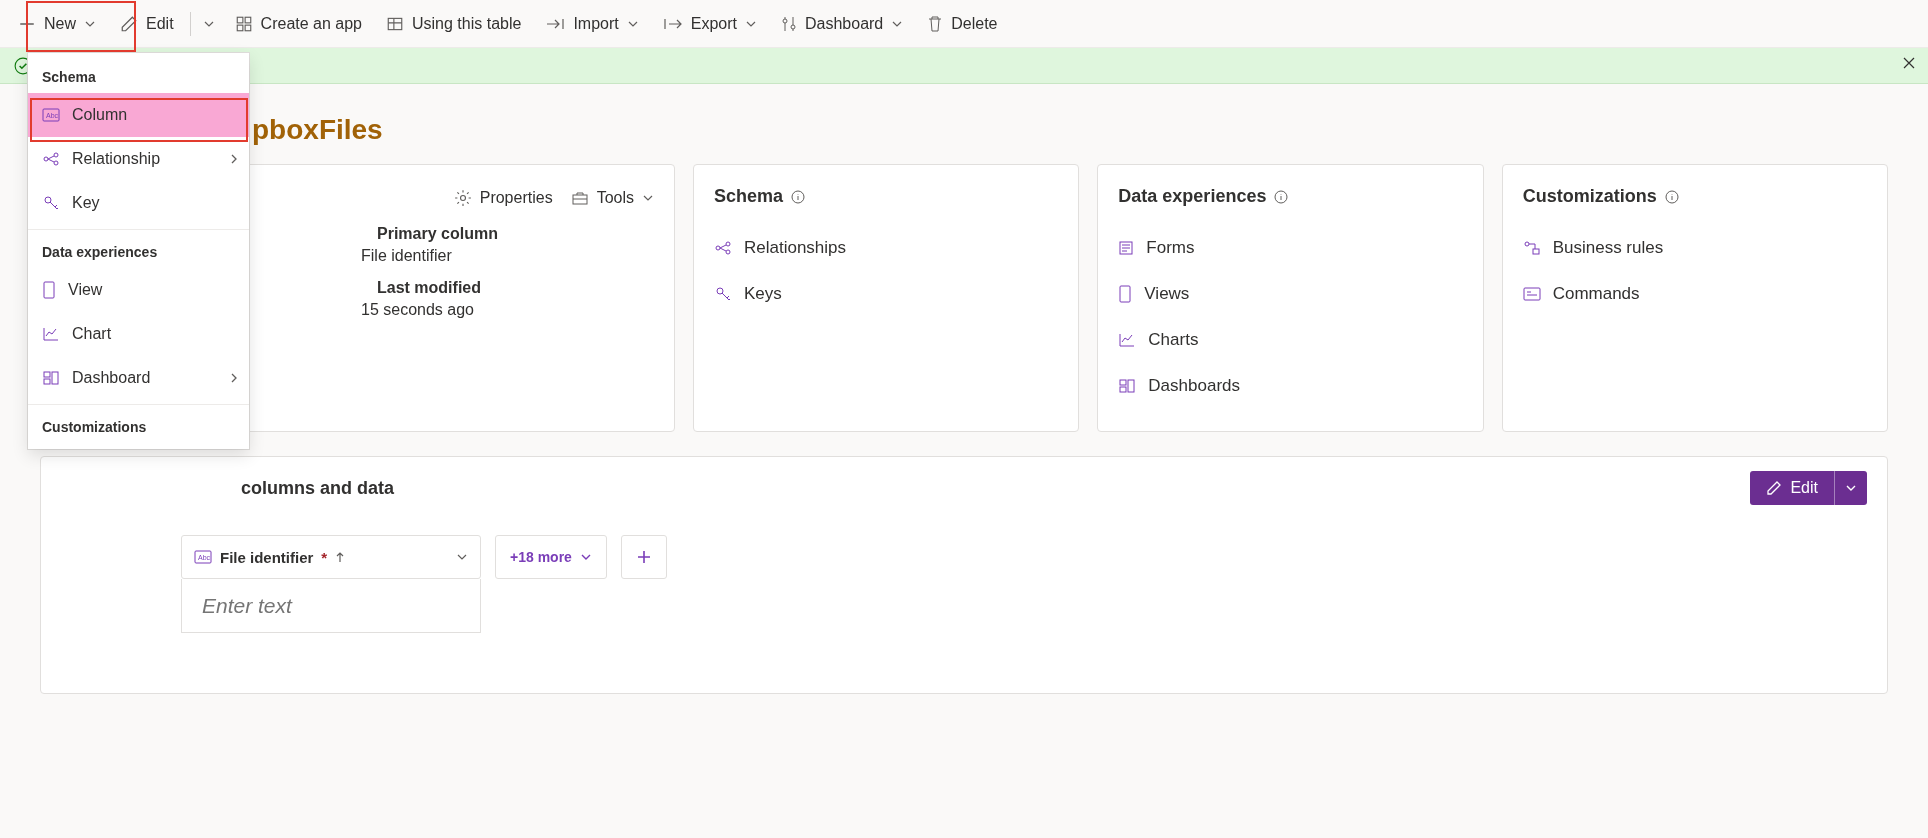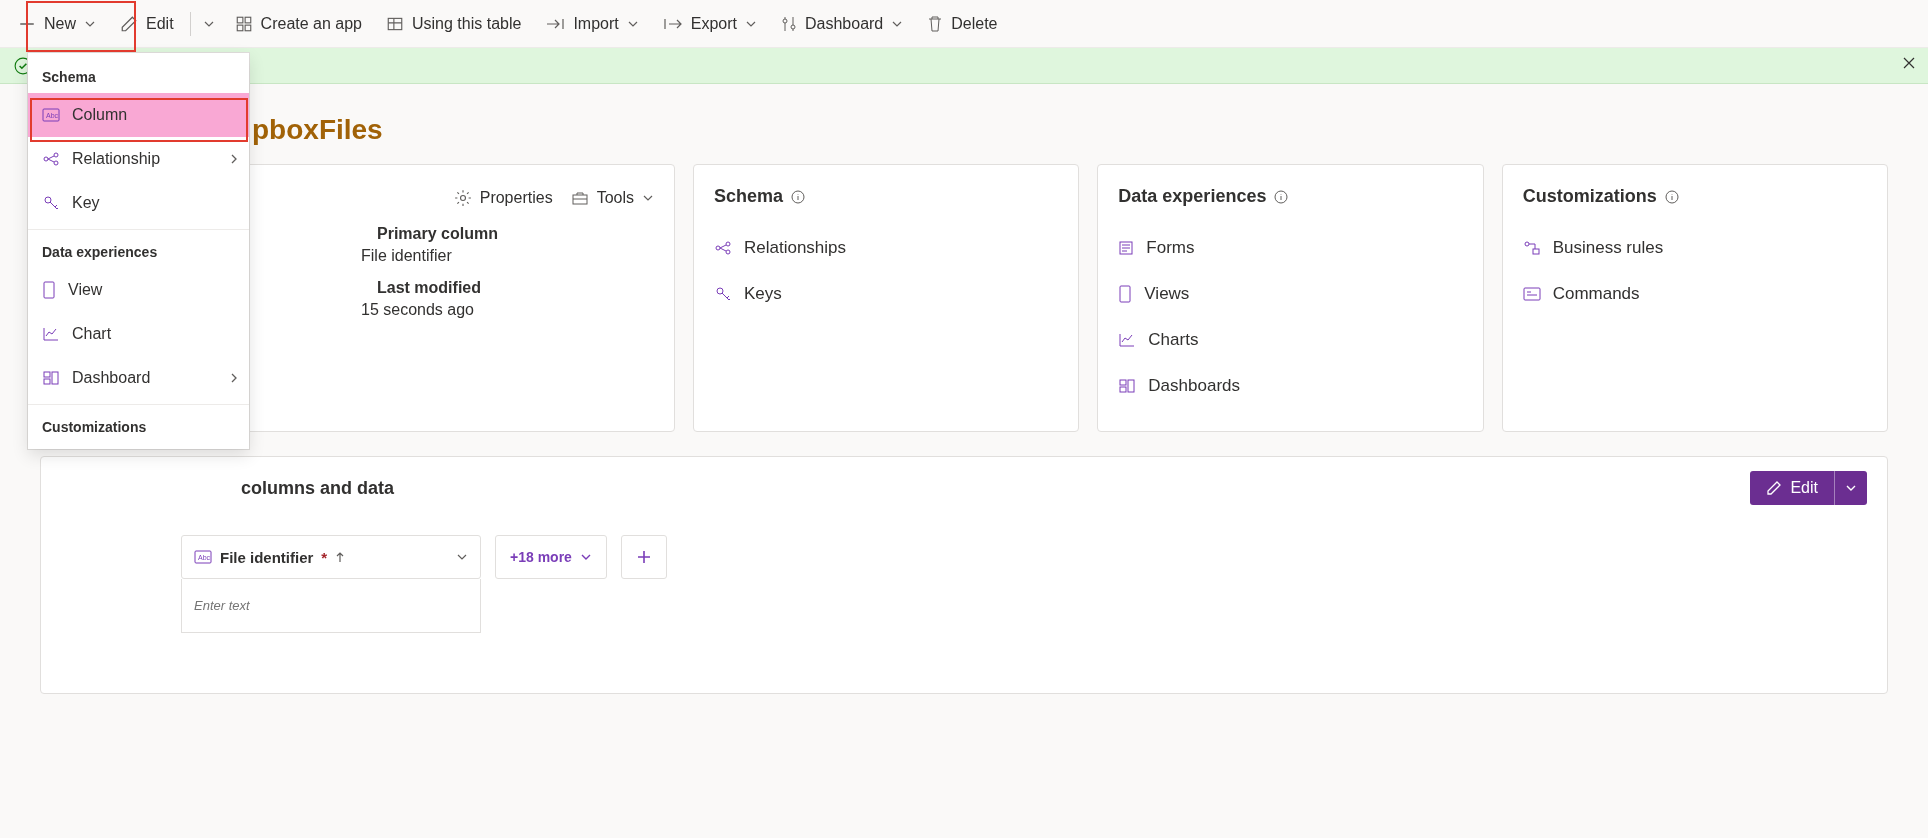"Enter text" .text-cell { font-size: 13px -> 21px; padding: 0 12px -> 0 20px }
